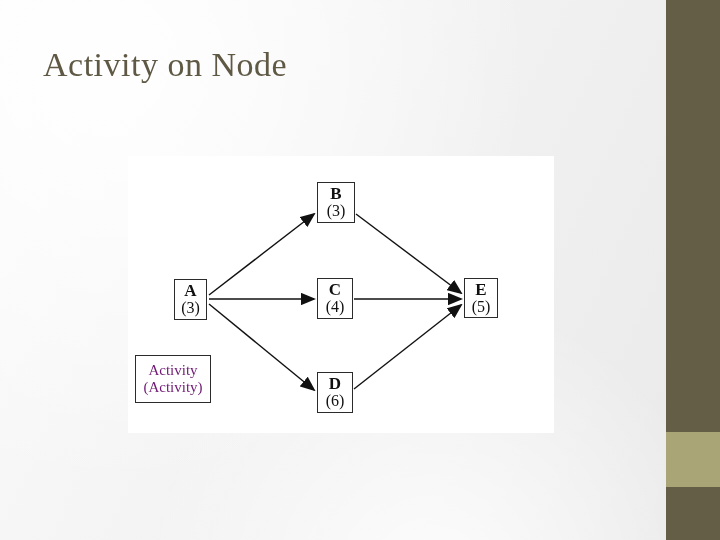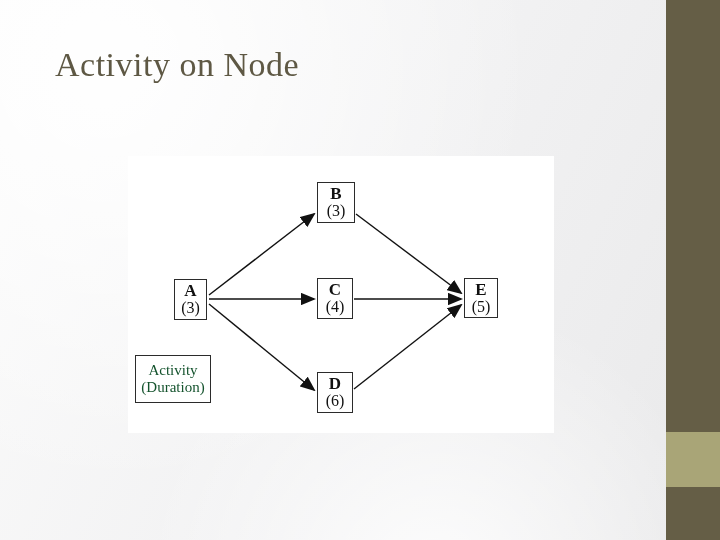"Activity on Node" .slide-title { margin-left: 12px -> none }
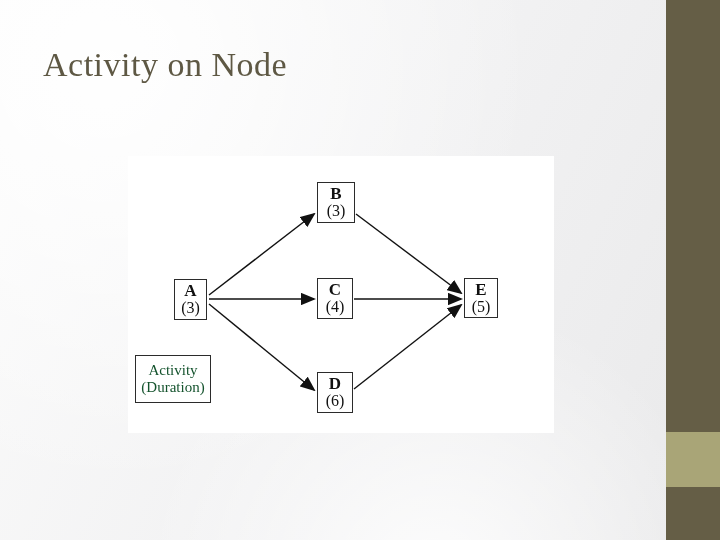"Activity" .legend-box { color: #14532d -> #701a75 }
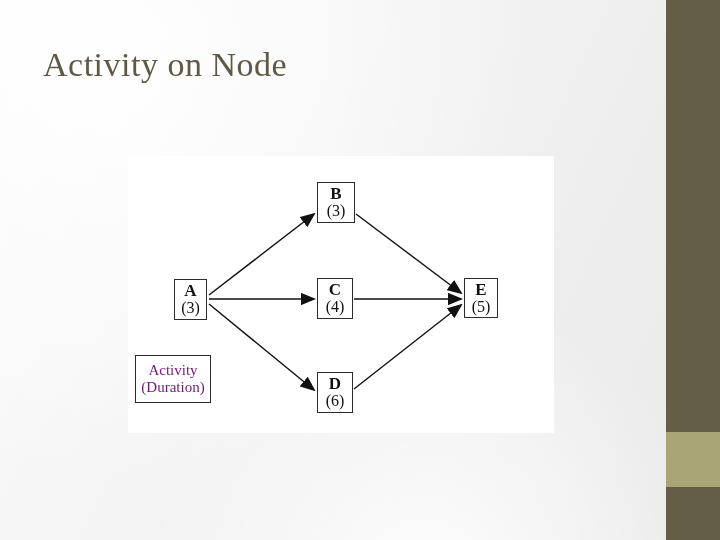"(Duration)" span { text: Duration -> Activity }
